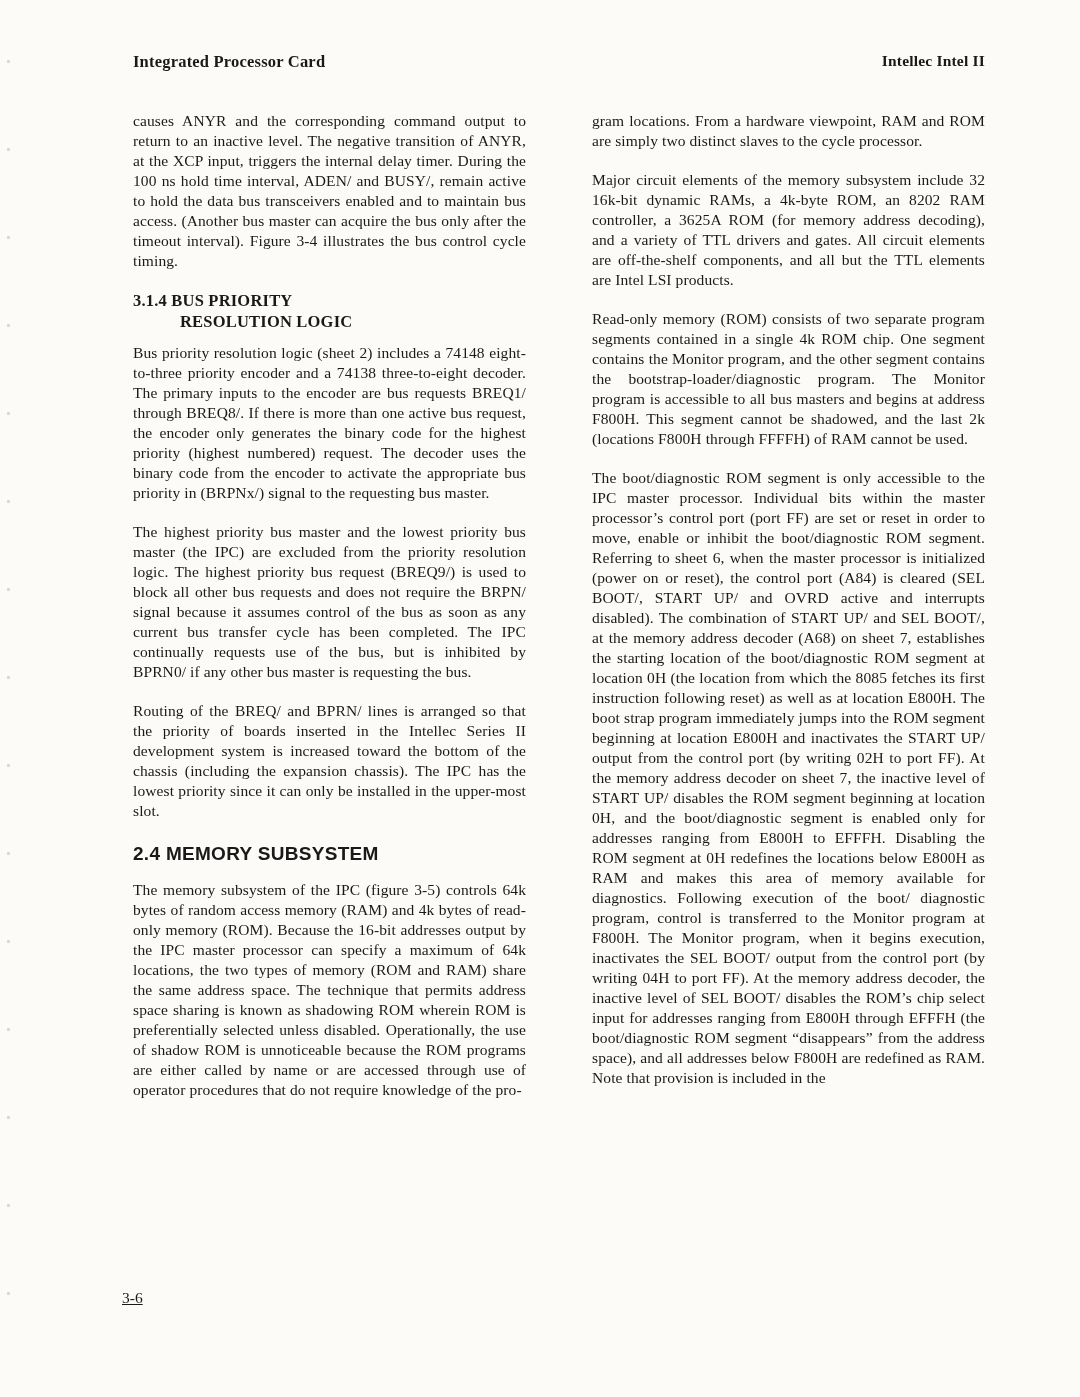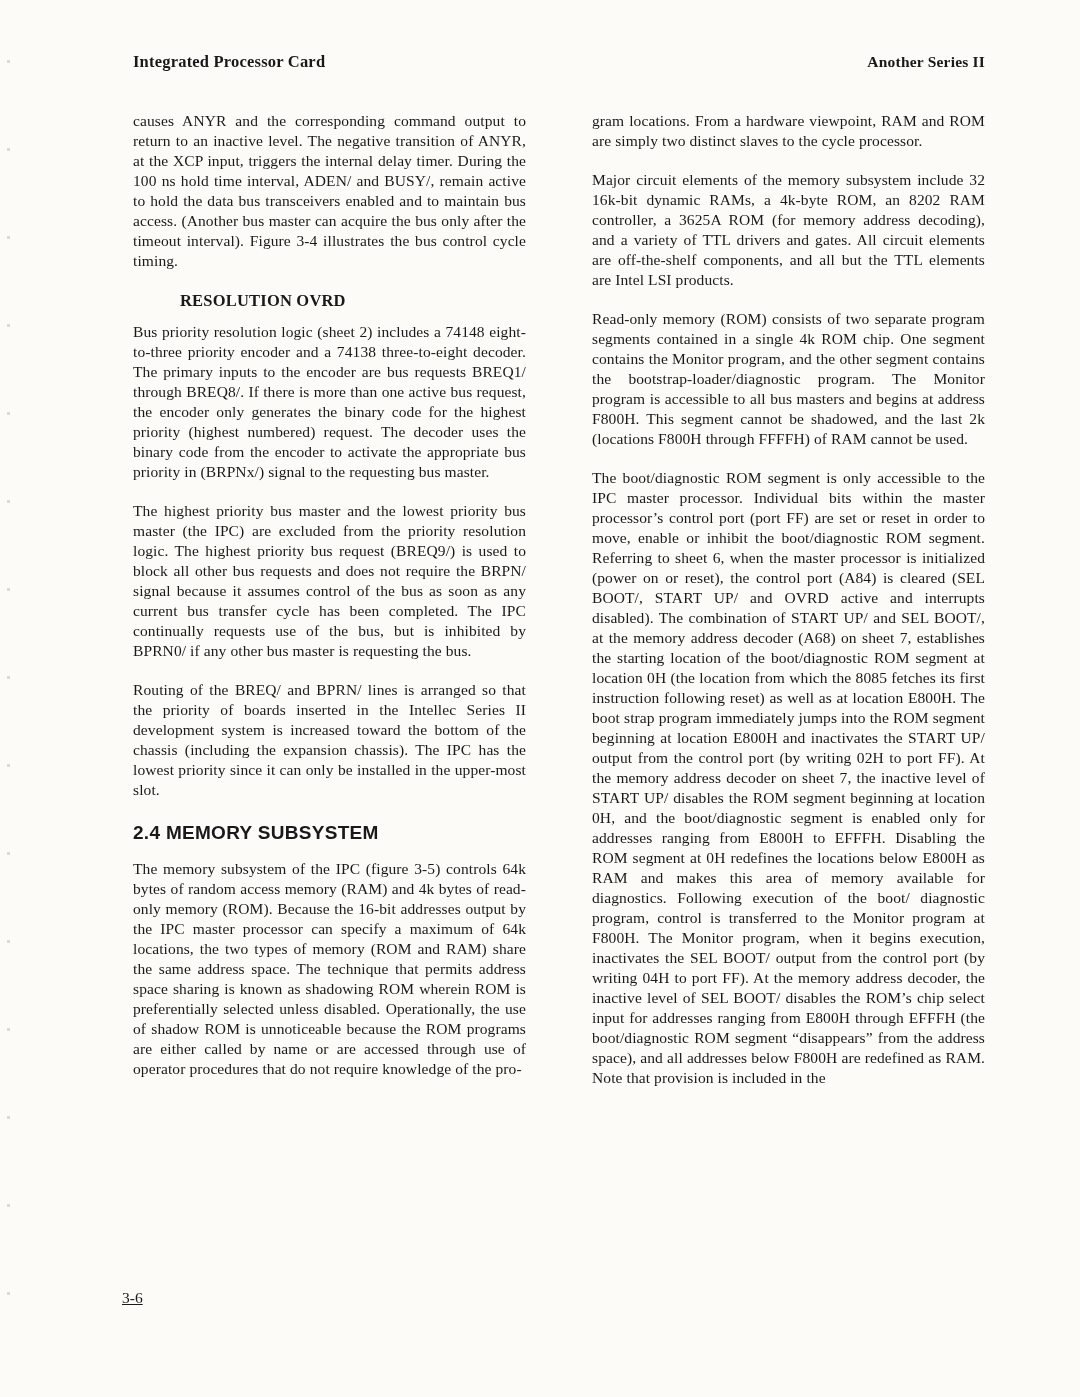"Integrated Processor Card" .running-header { align-items: center -> flex-start }
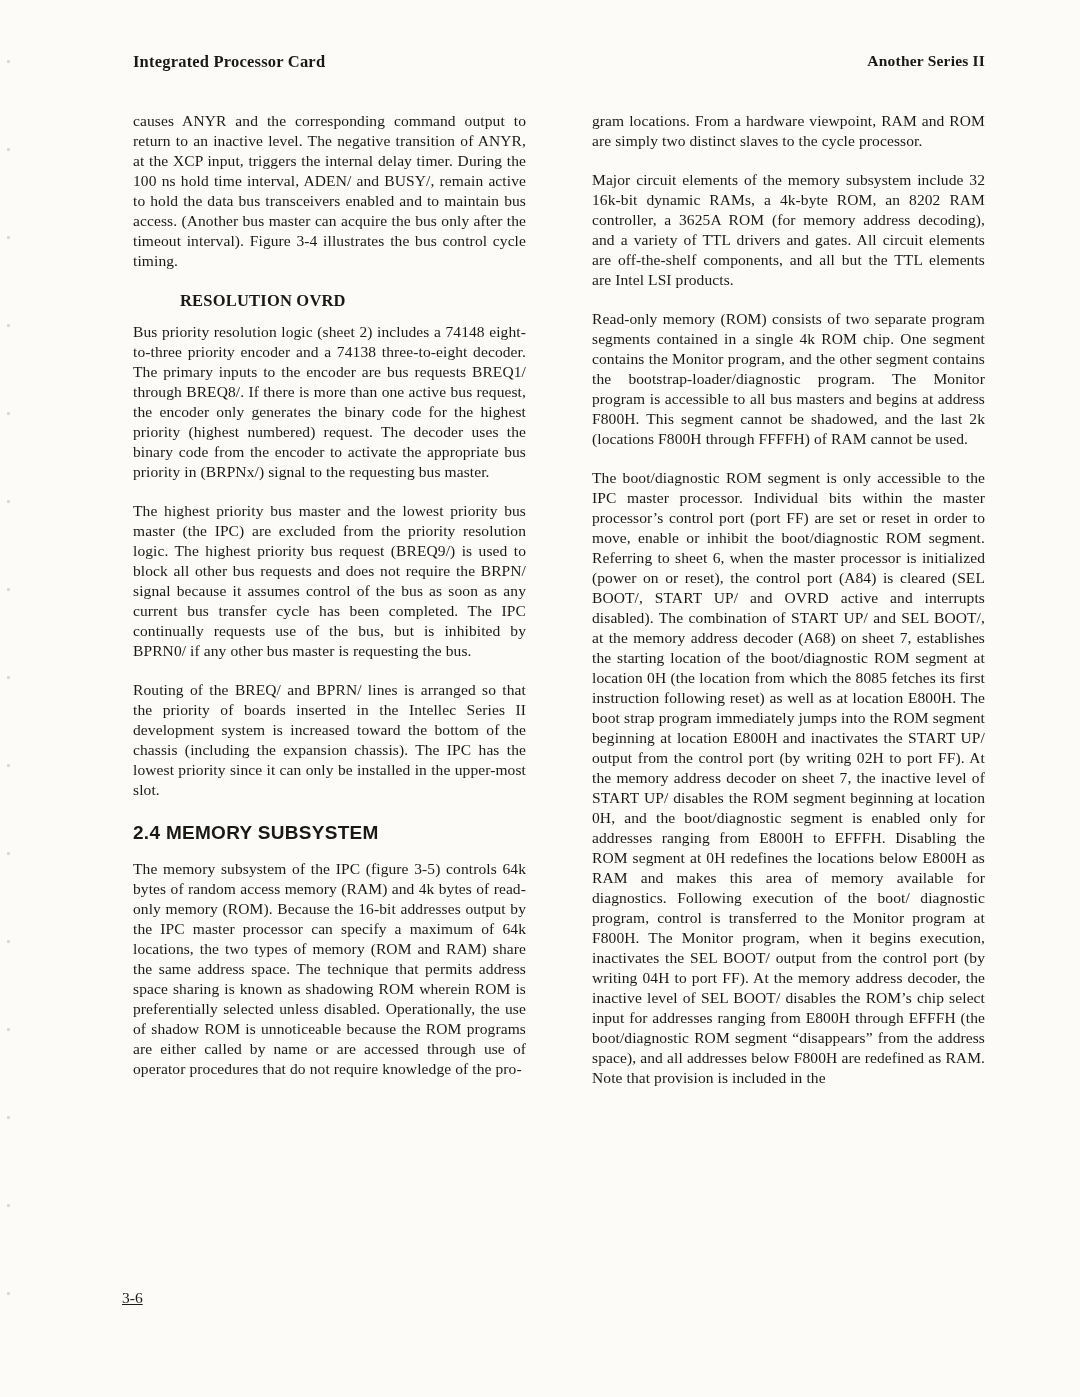"Another Series II" span.rh-right { text: Another Series -> Intellec Intel }
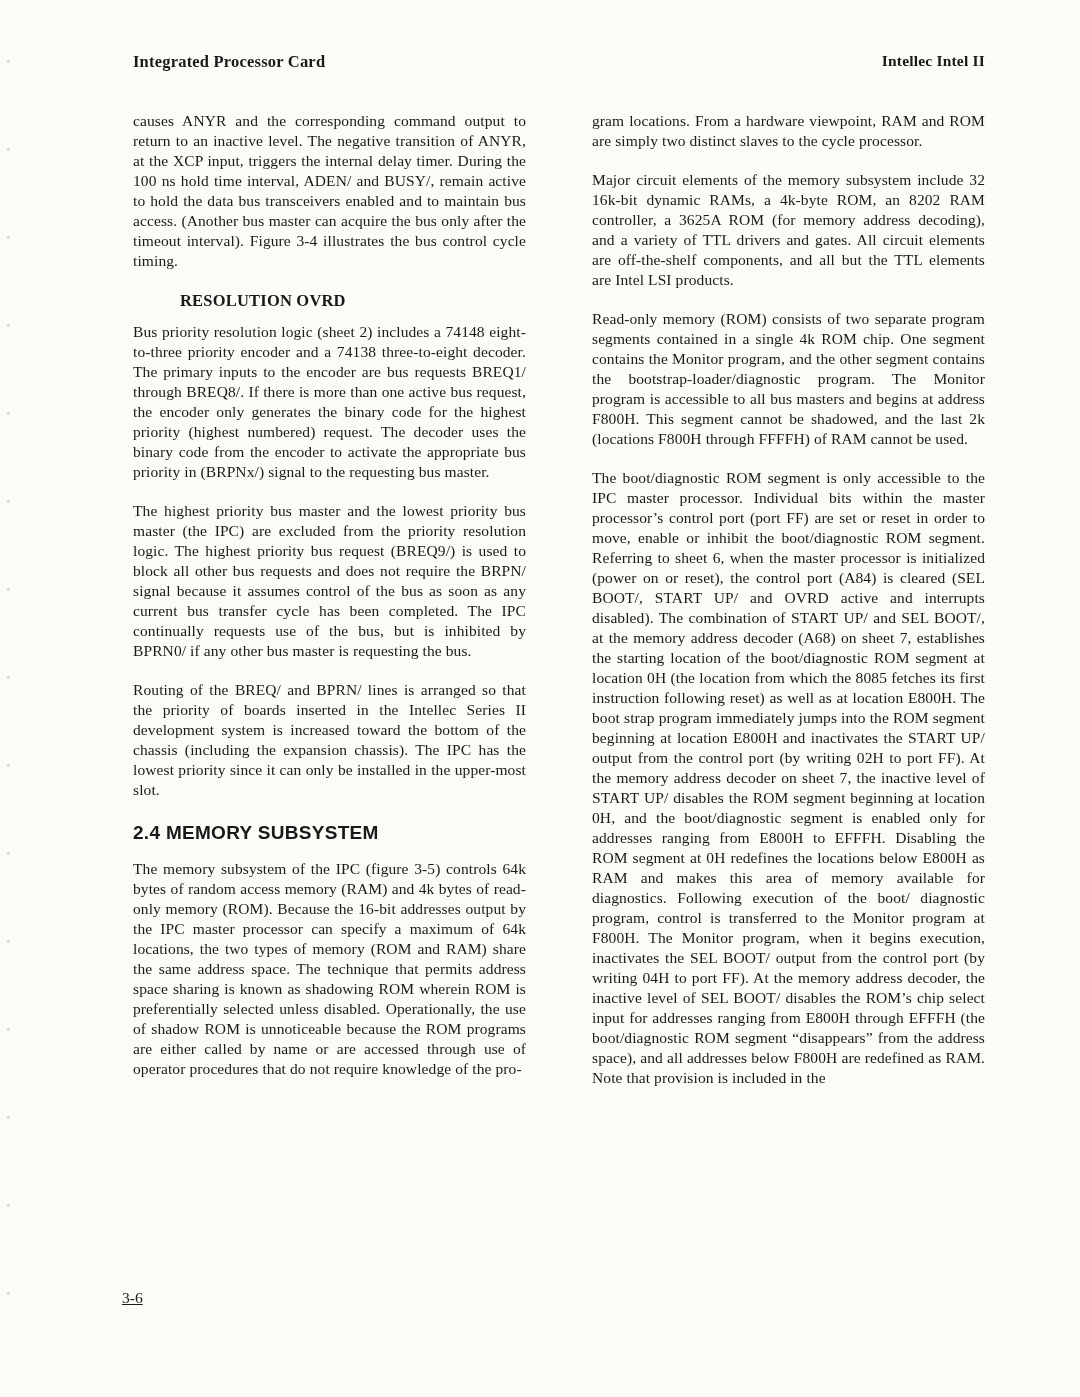"3.1.4 BUS PRIORITY" span.hl { html: none -> <span>3.1.4 BUS PRIORITY</span> }
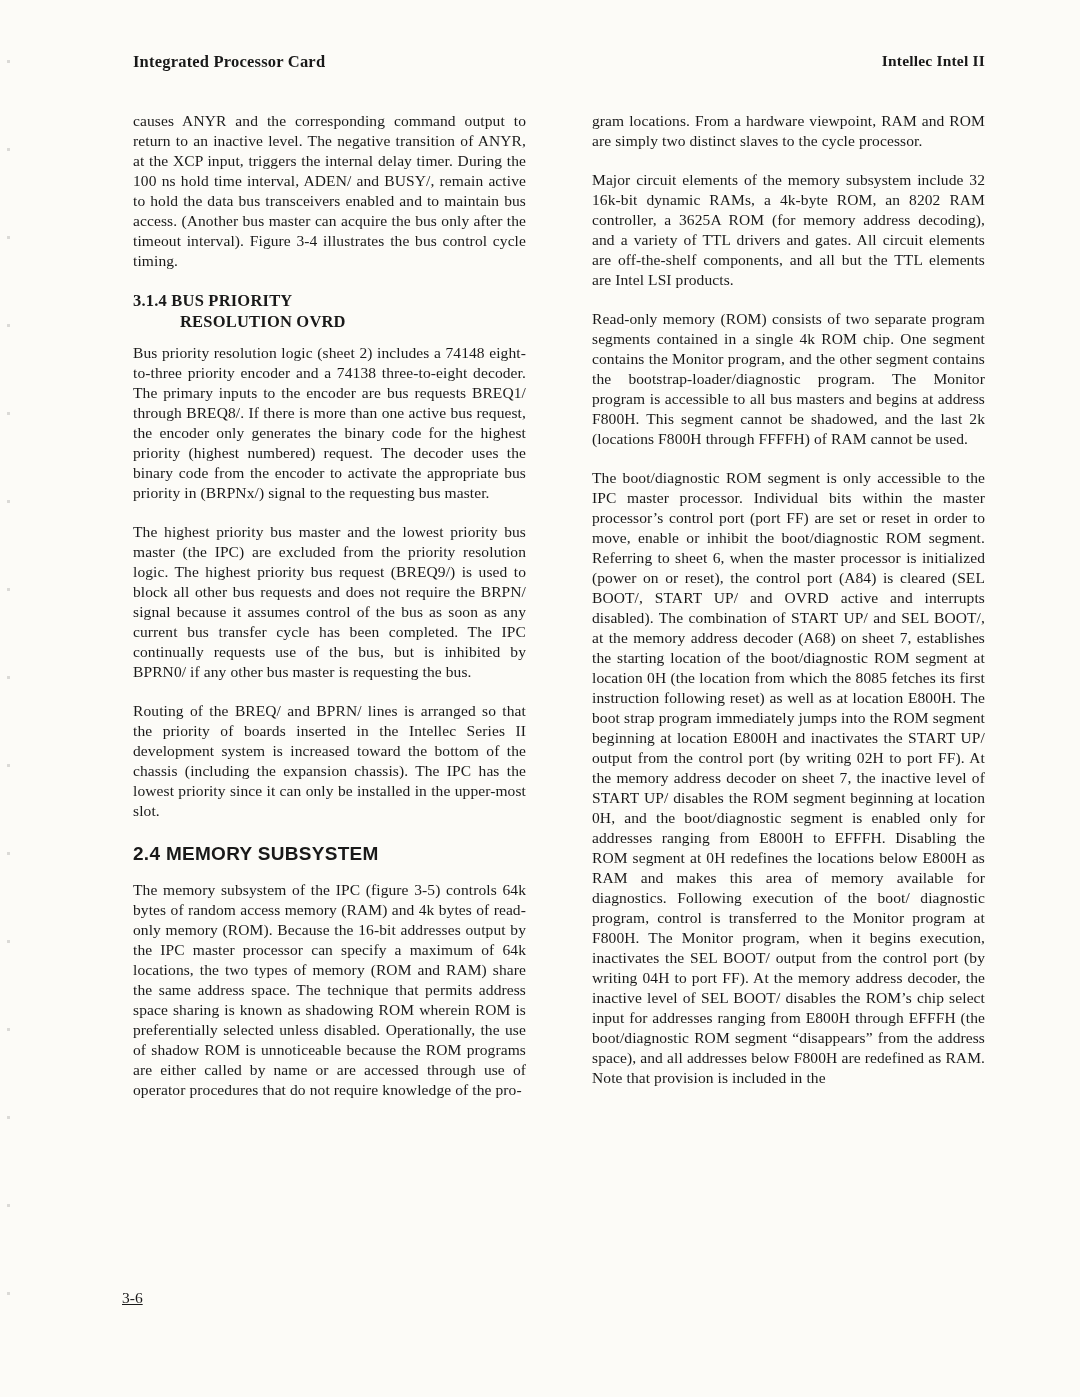"RESOLUTION OVRD" span.hl { text: OVRD -> LOGIC }
